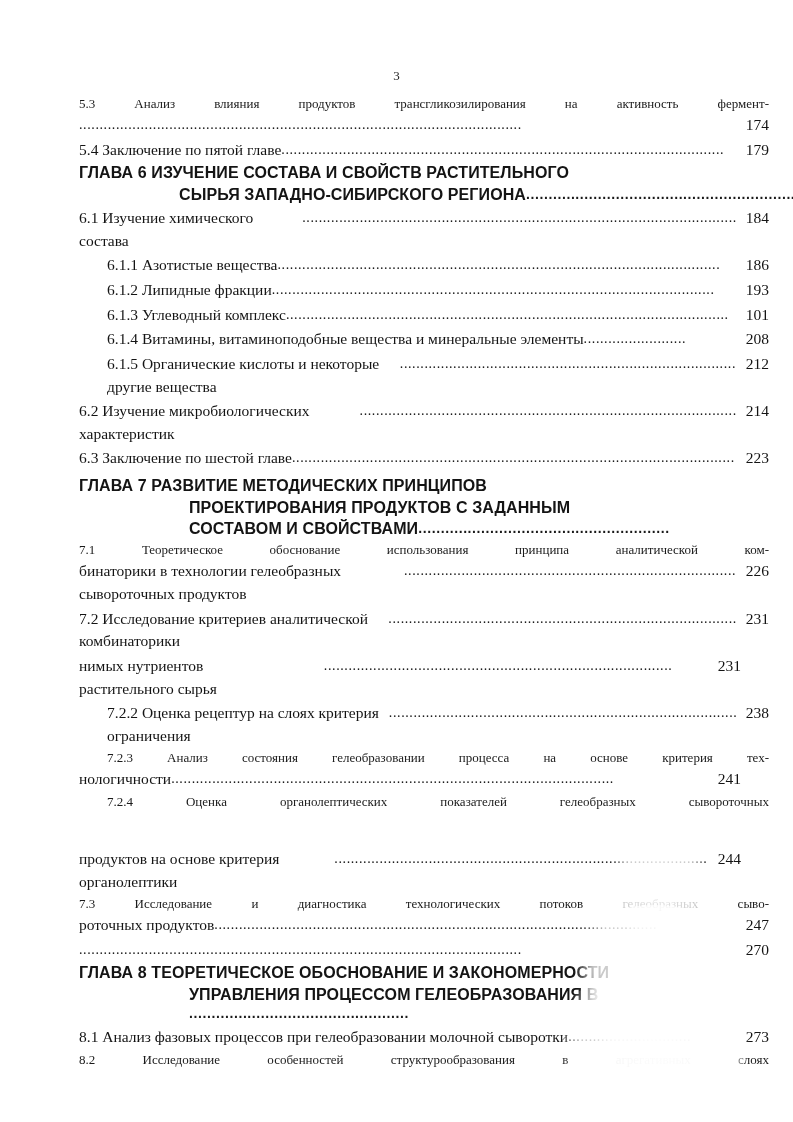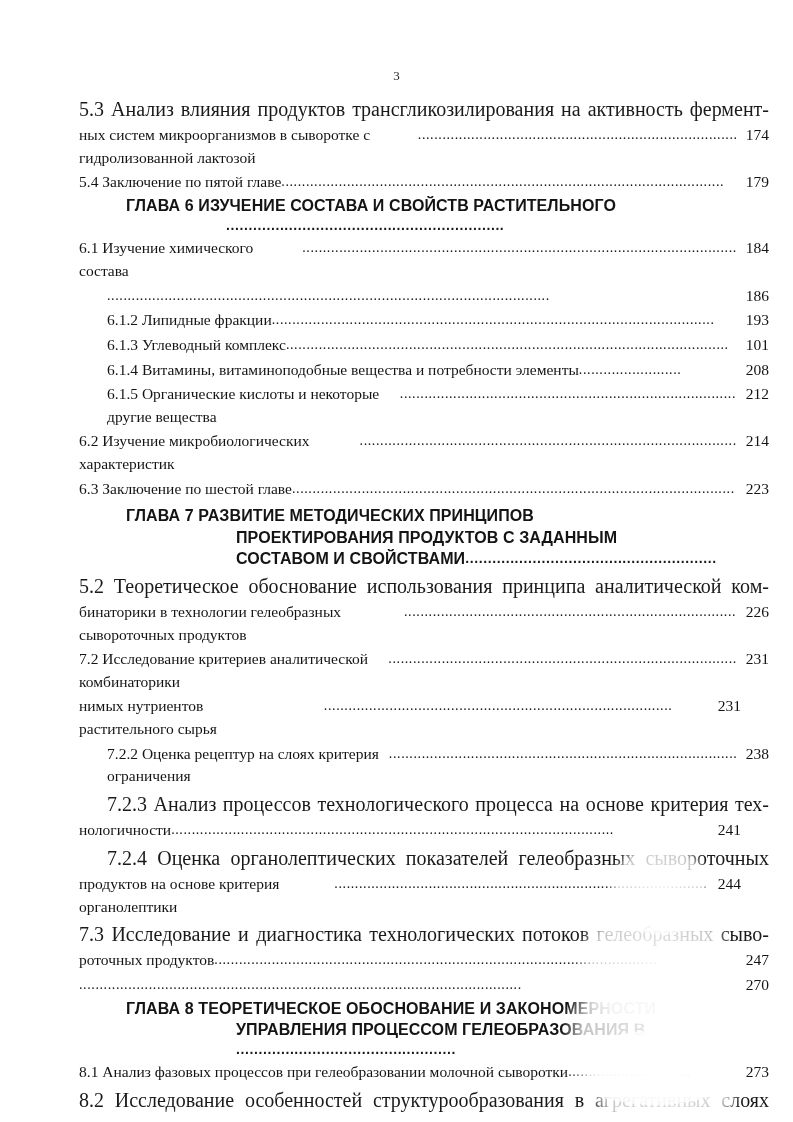"5.3 Анализ влияния продуктов" .just { font-size: 20px -> 13px }
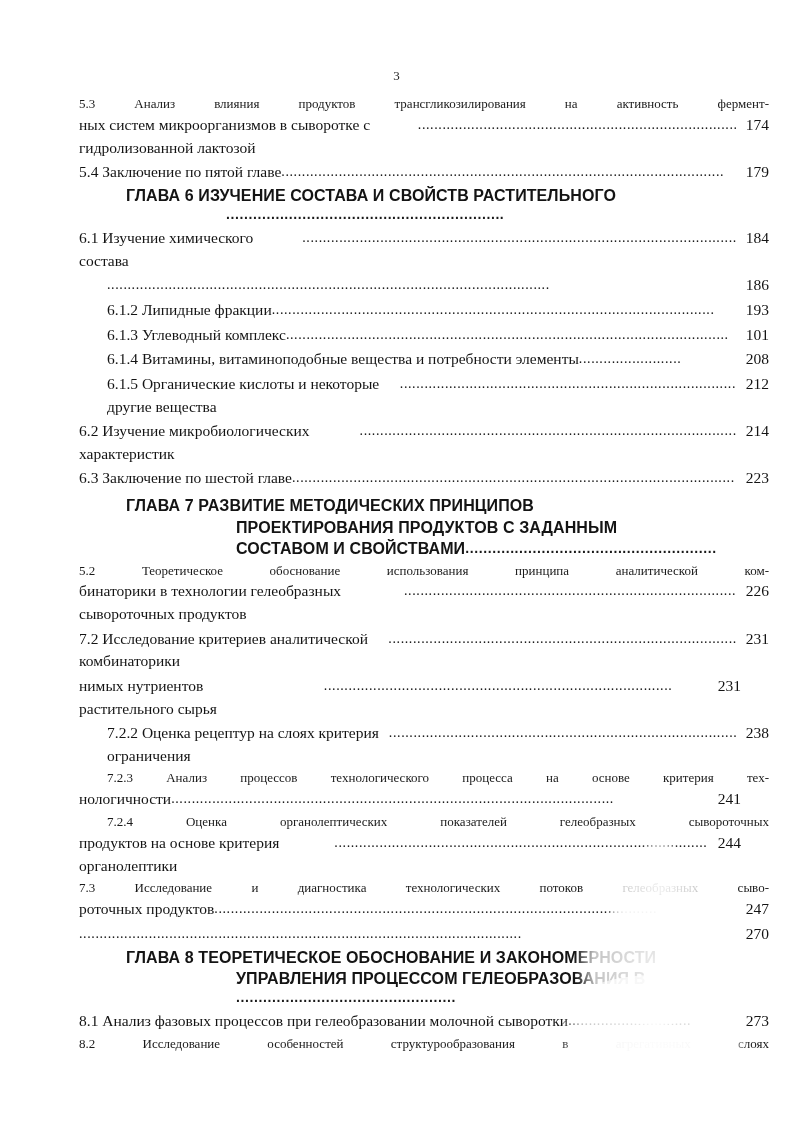"ных систем микроорганизмов в сыворотке" span.txt { html: <span>ных систем микроорганизмов в сыворотке с гидролизованной лактозой</span> -> none }
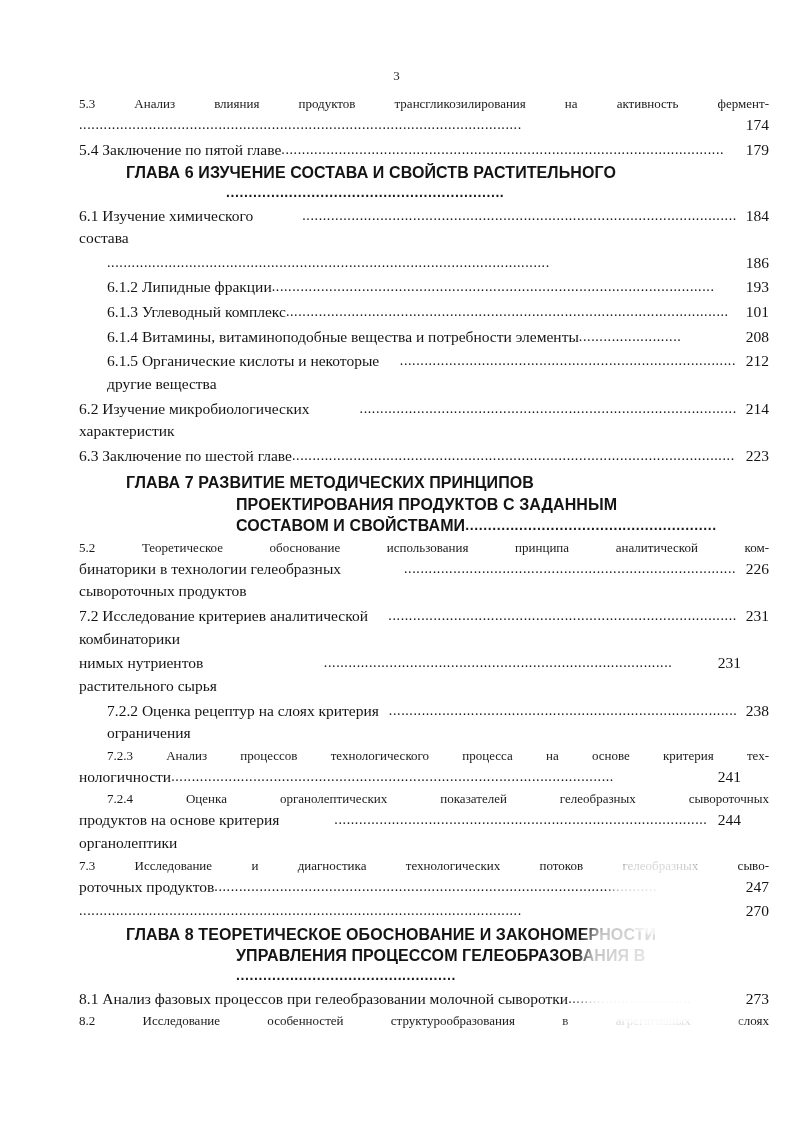"ГЛАВА 6 ИЗУЧЕНИЕ СОСТАВА И" .chapter { margin-left: 47px -> none }
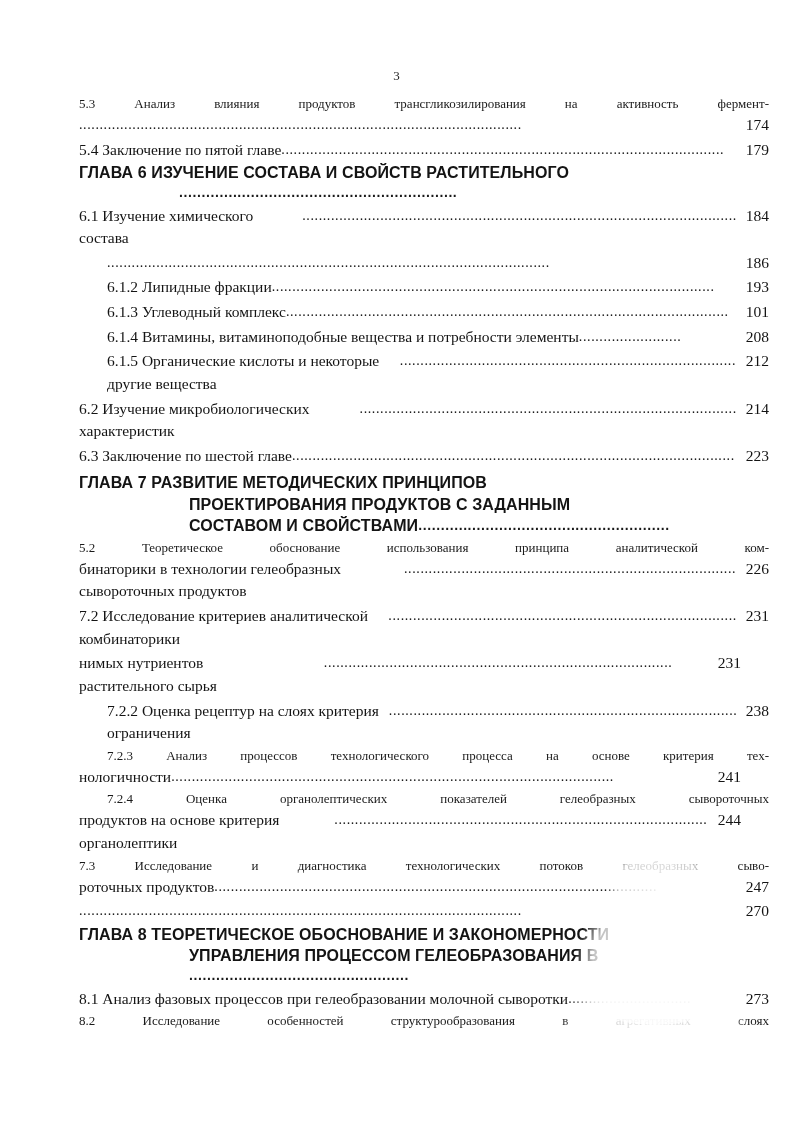"СЫРЬЯ ЗАПАДНО-СИБИРСКОГО РЕГИОНА" span.txt { html: none -> <span>СЫРЬЯ ЗАПАДНО-СИБИРСКОГО РЕГИОНА</span> }
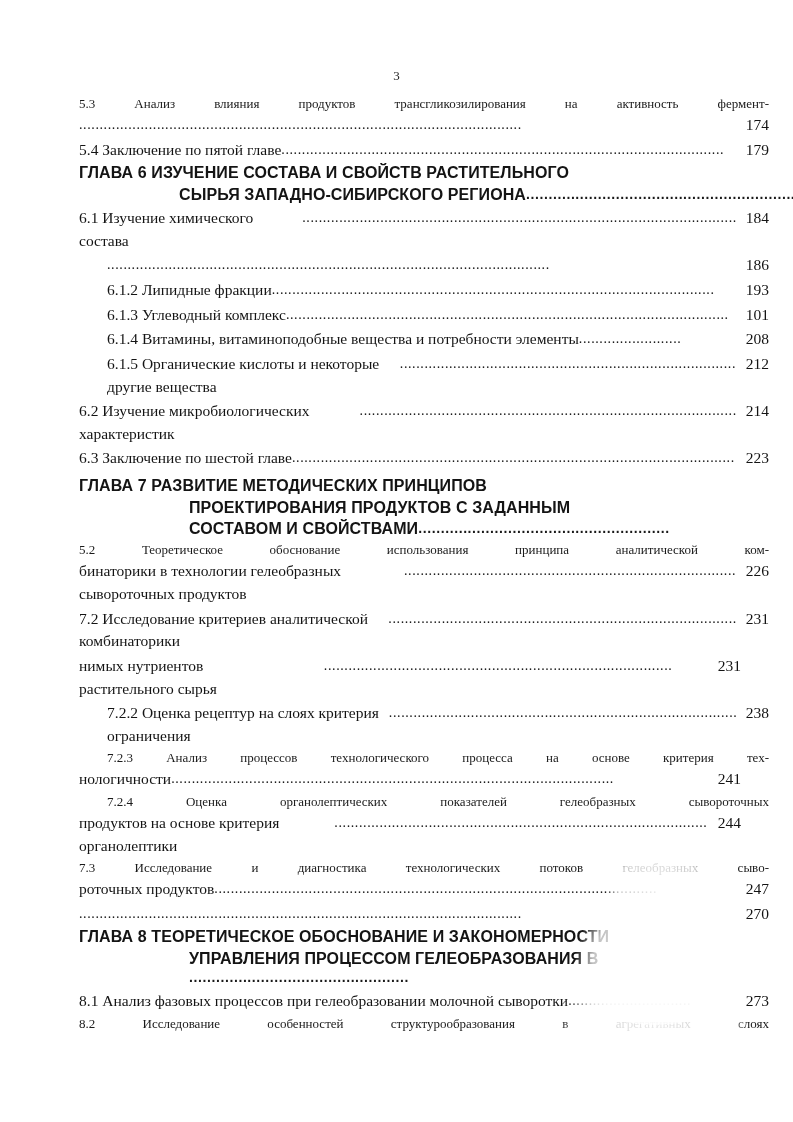"6.1.1 Азотистые вещества" span.txt { html: none -> <span>6.1.1 Азотистые вещества</span> }
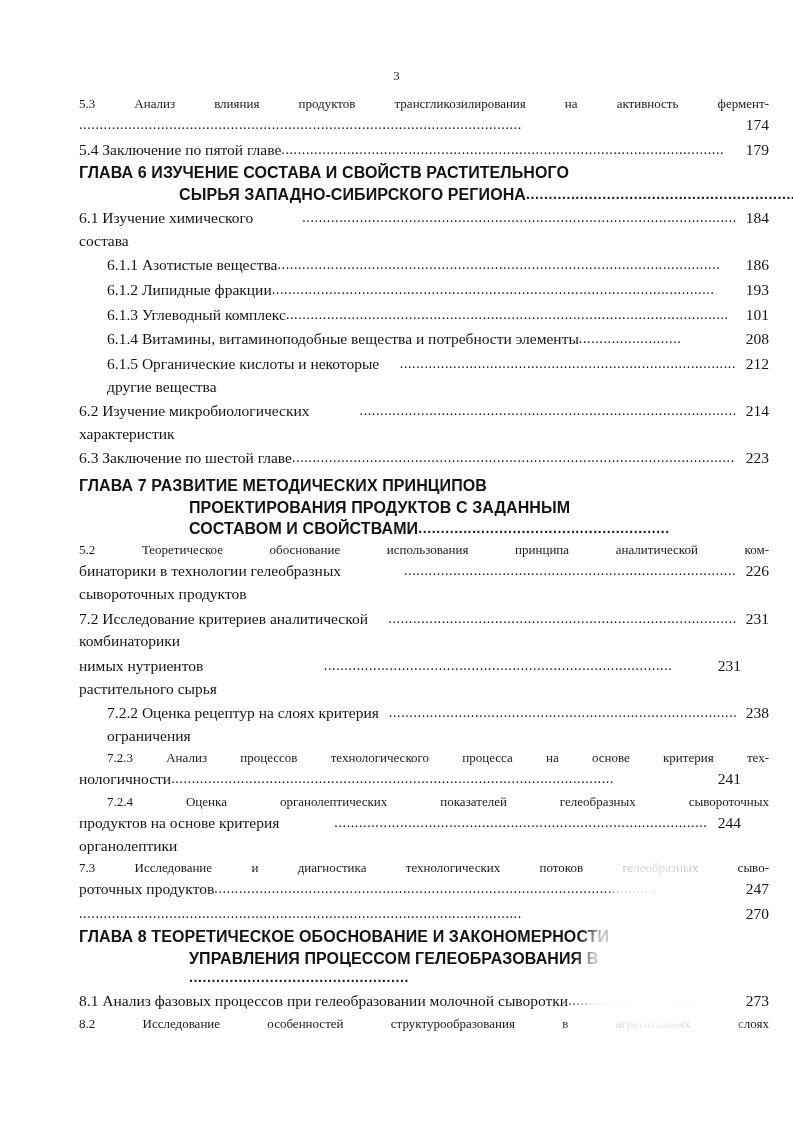"6.1.4 Витамины, витаминоподобные" span.txt { text: потребности -> минеральные }
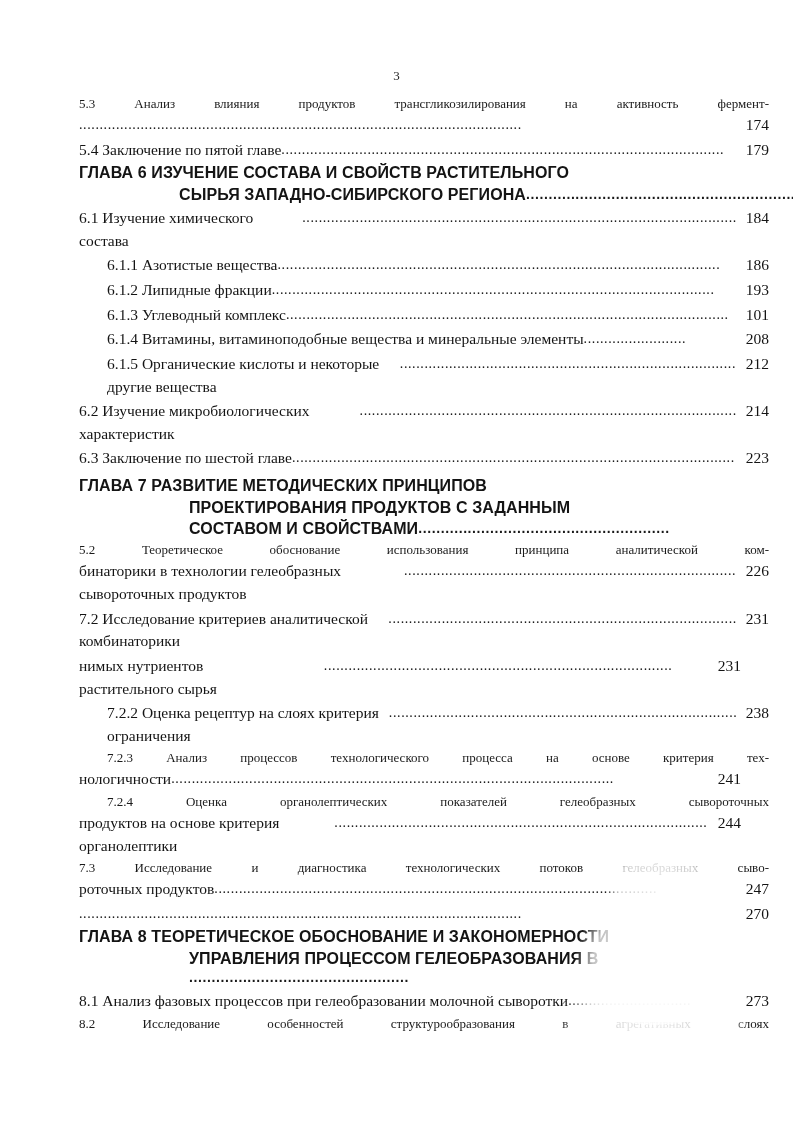"5.2 Теоретическое обоснование" div.just { text: 5.2 -> 7.1 }
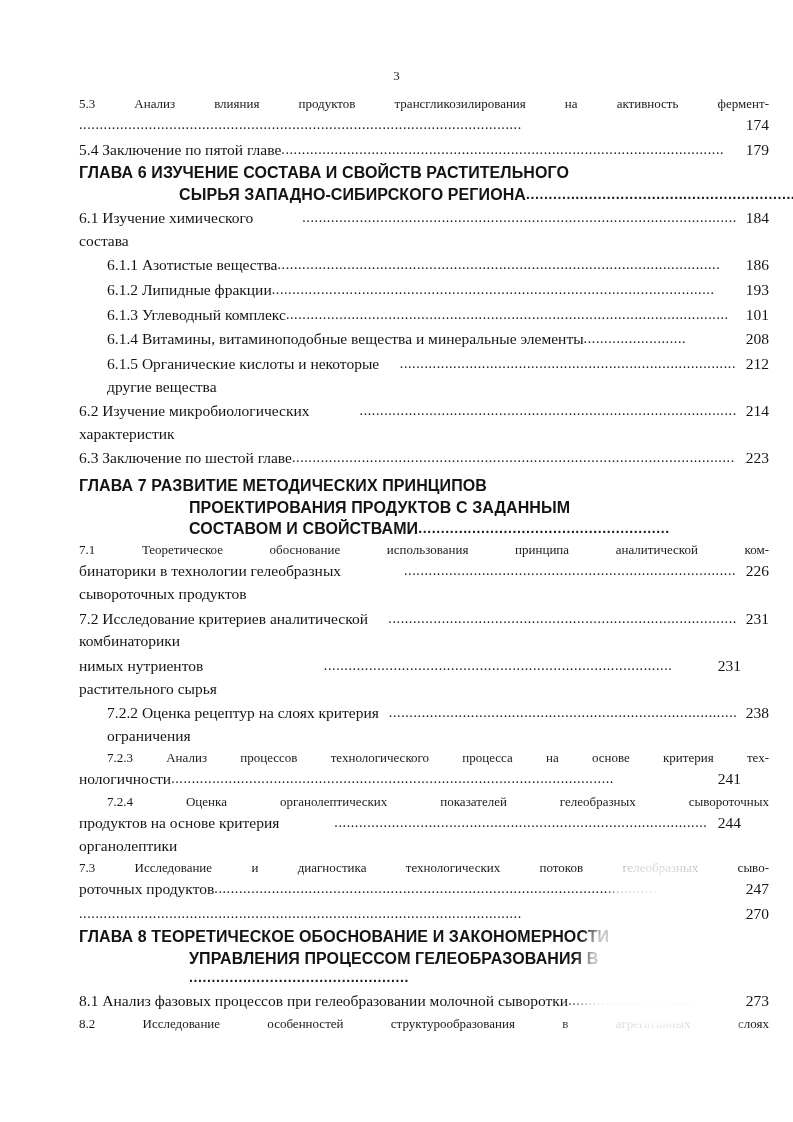"7.2.3 Анализ процессов технологического" div.just { text: процессов технологического -> состояния гелеобразовании }
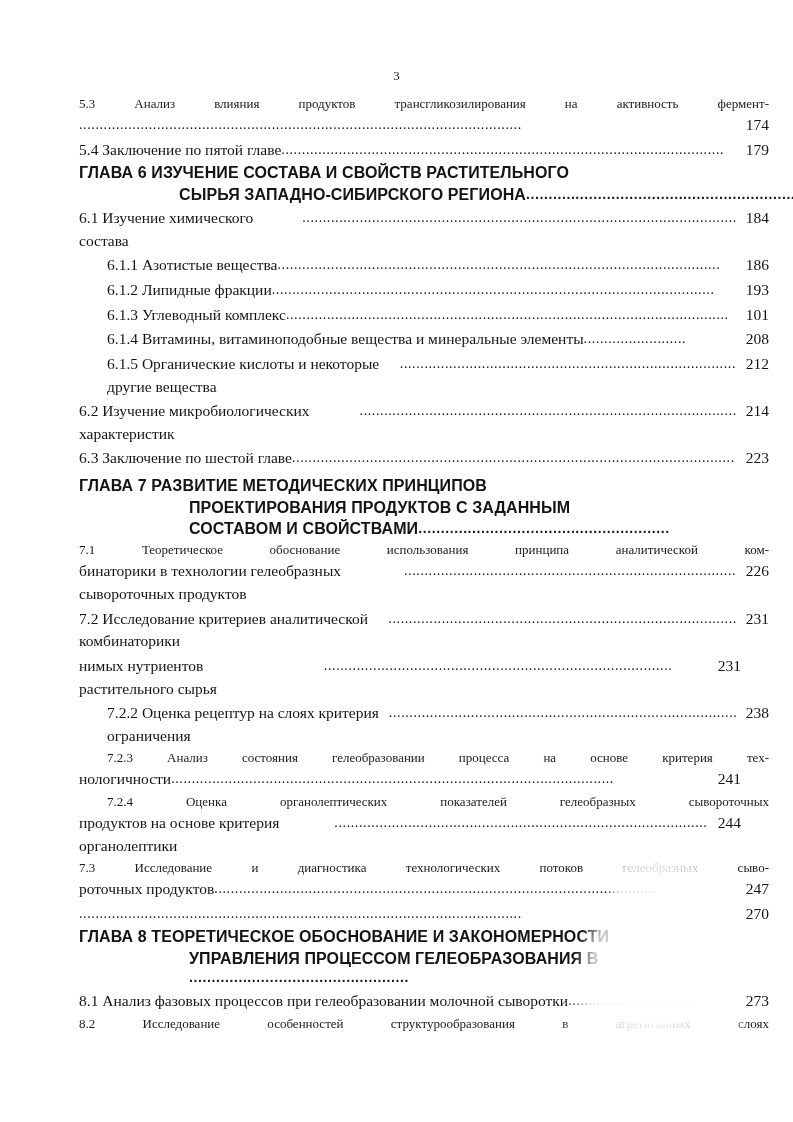"продуктов на основе критерия" div.row { margin-top: none -> 36px }
